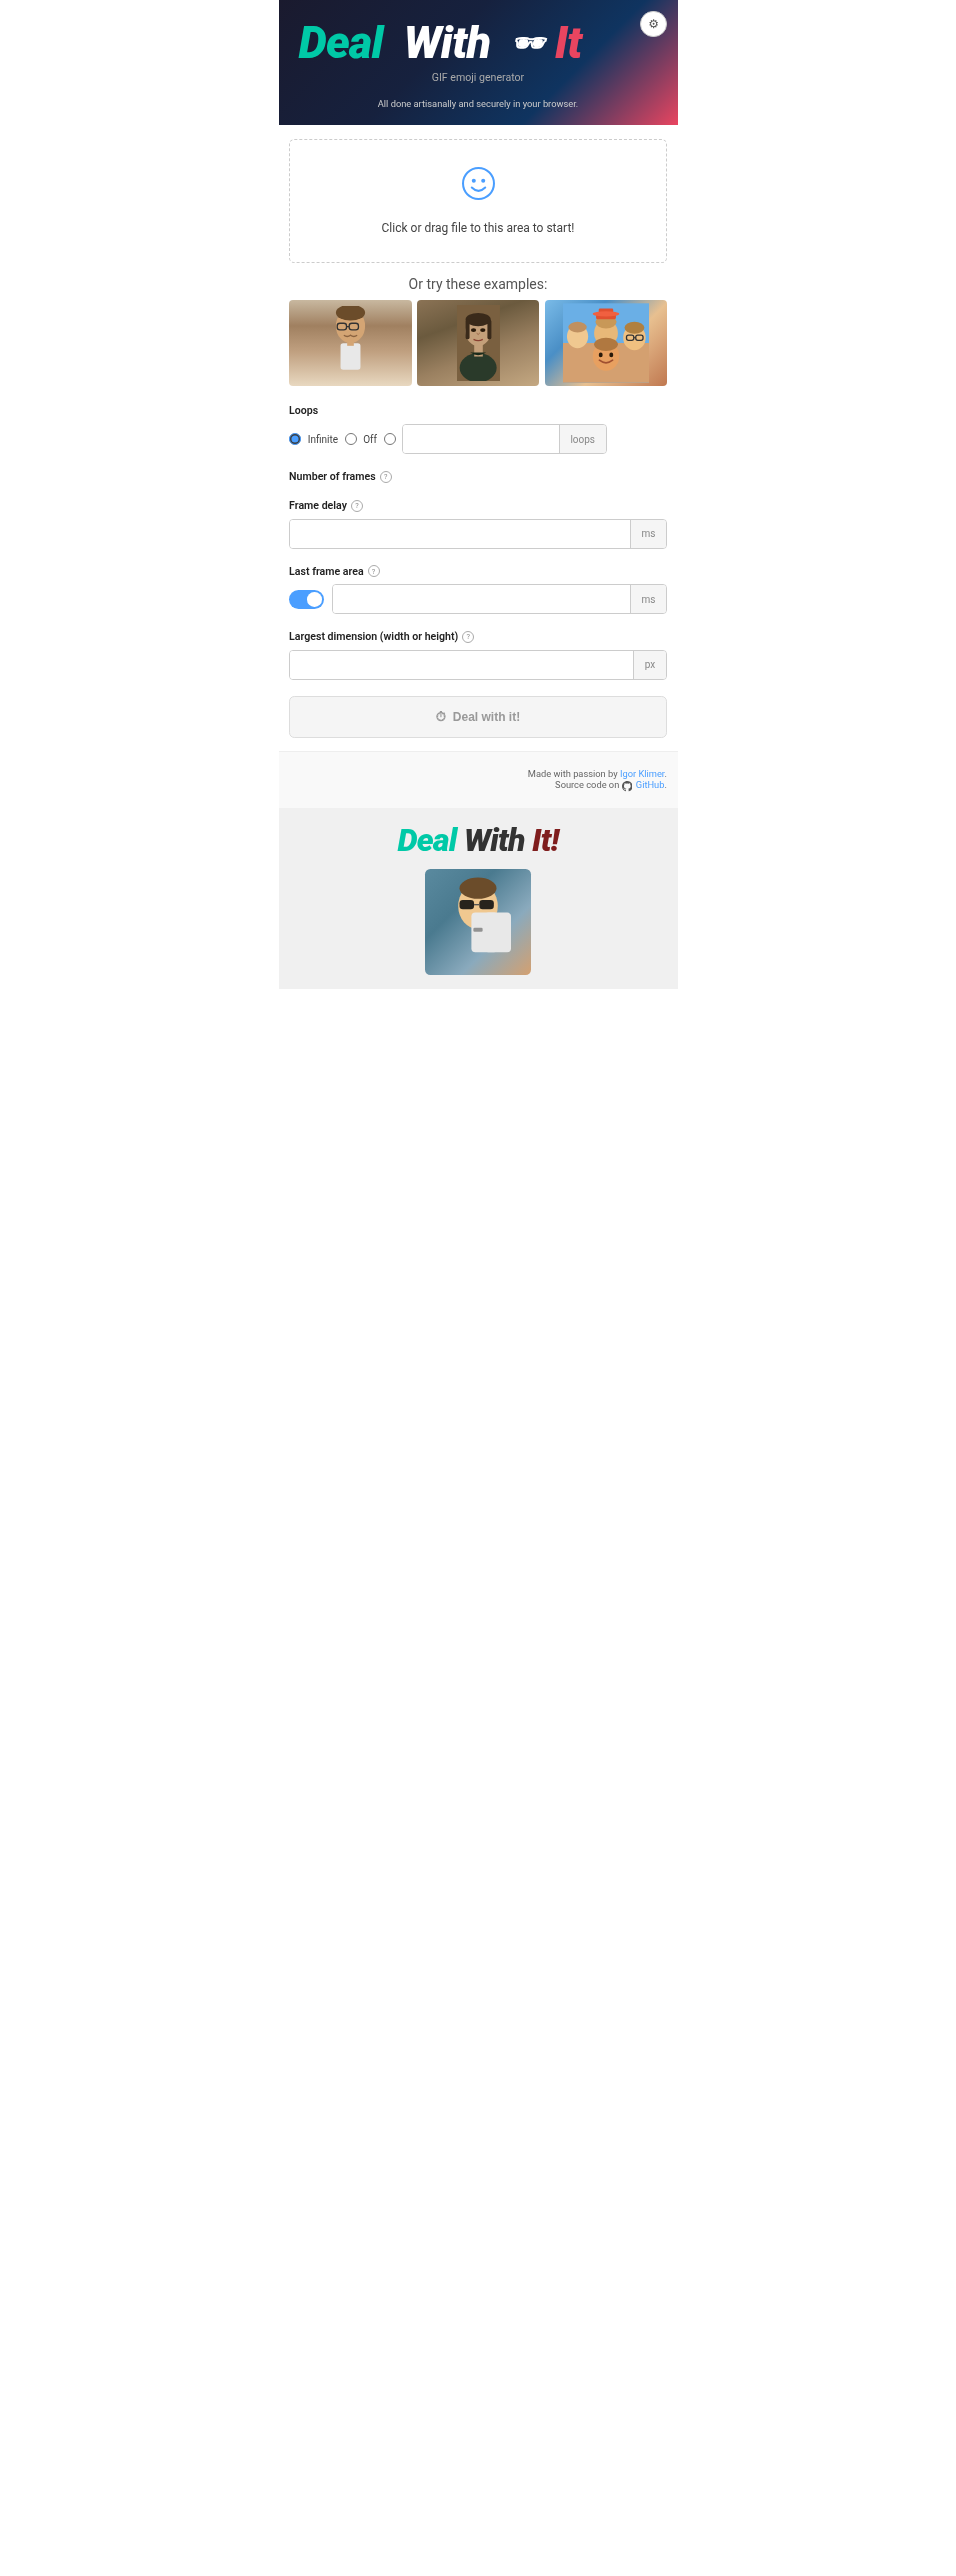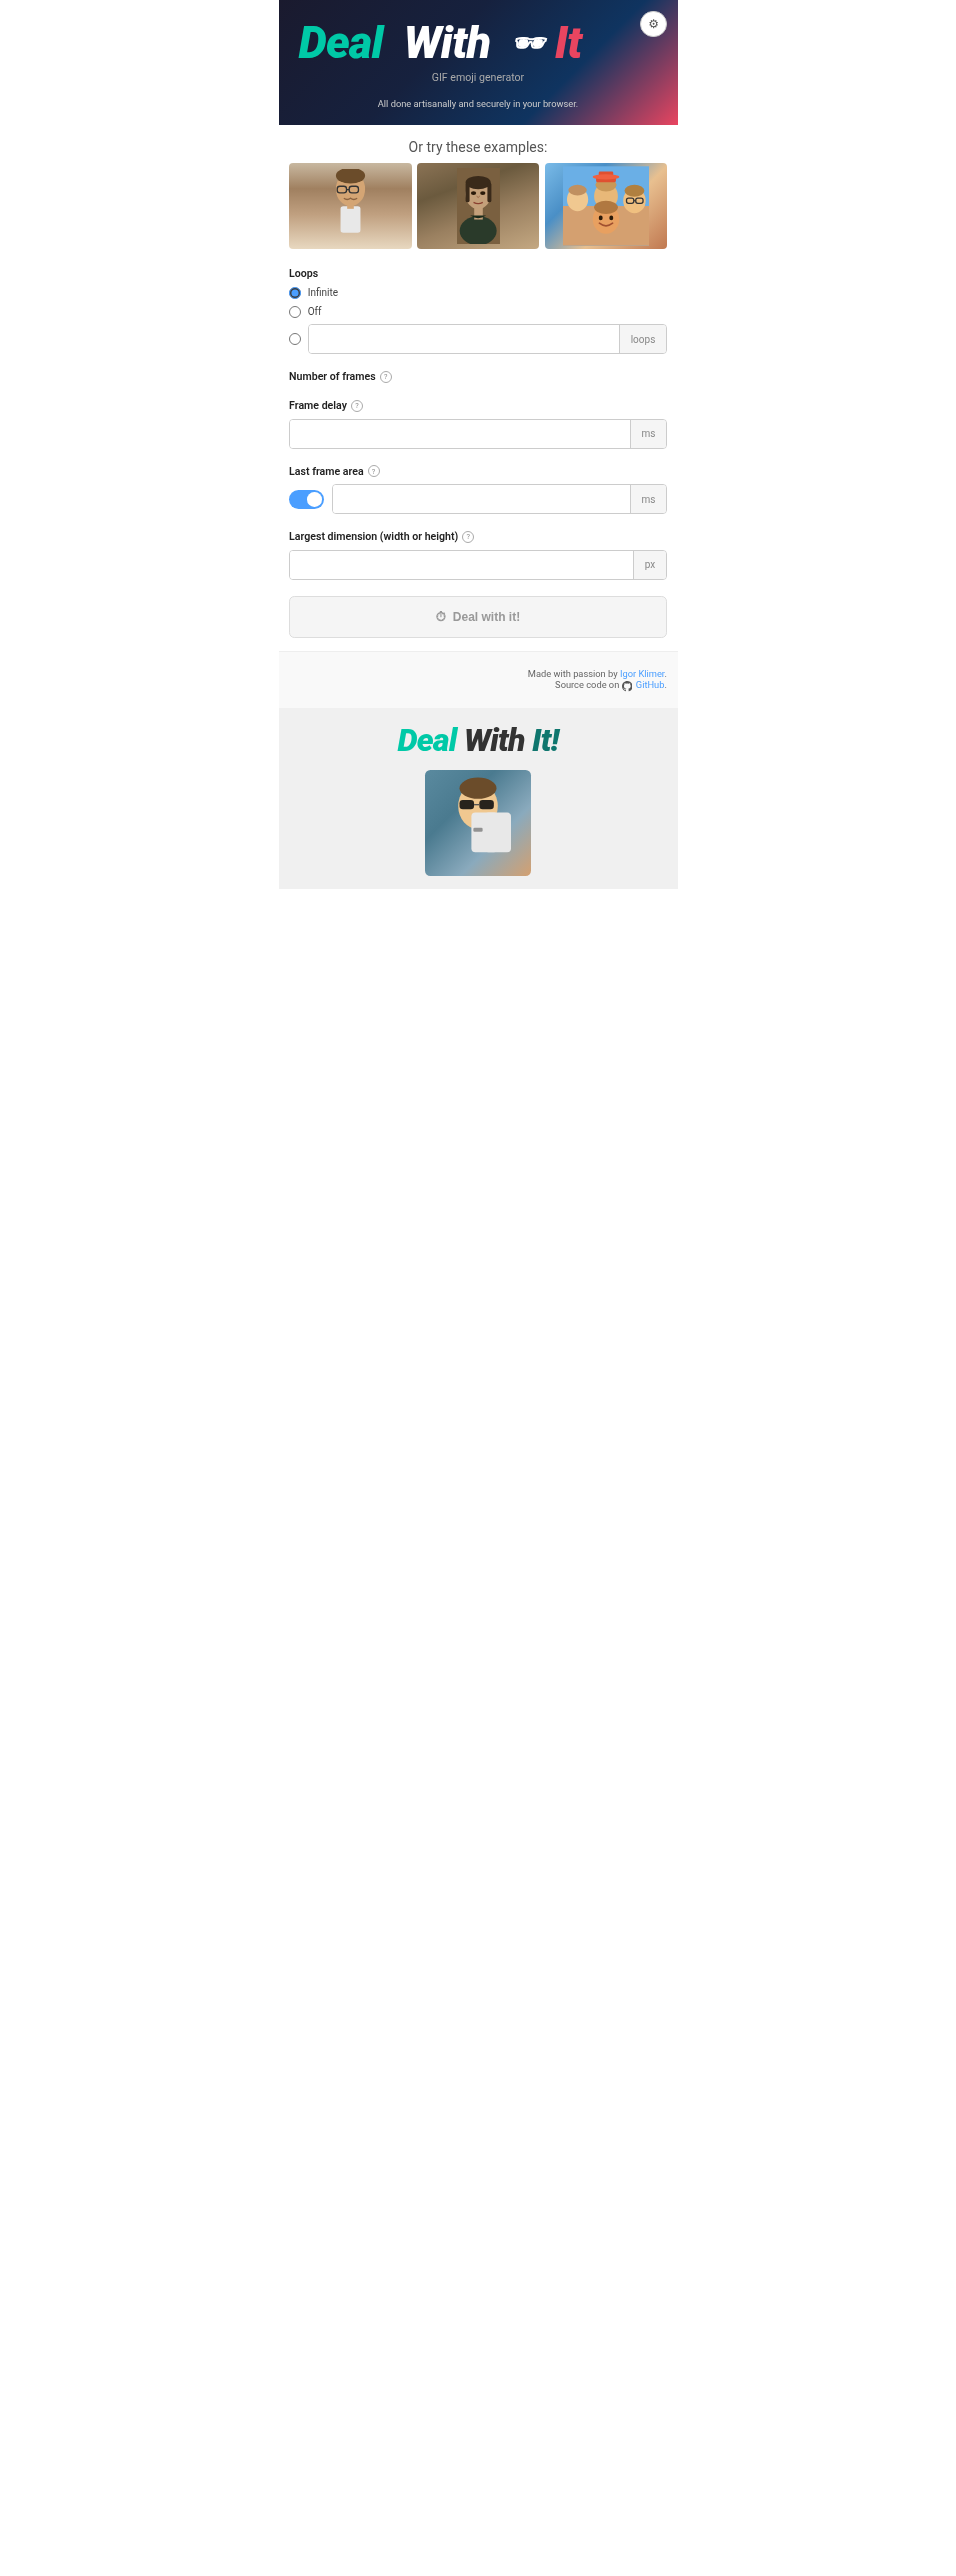"Click or drag file to" div.upload-area { html: none -> <div> <div> <svg> <circle></circle> <circle></circle> <circle></circle> <path></path> </svg> </div> <div>Click or drag file to this area to start!</div> </div> }
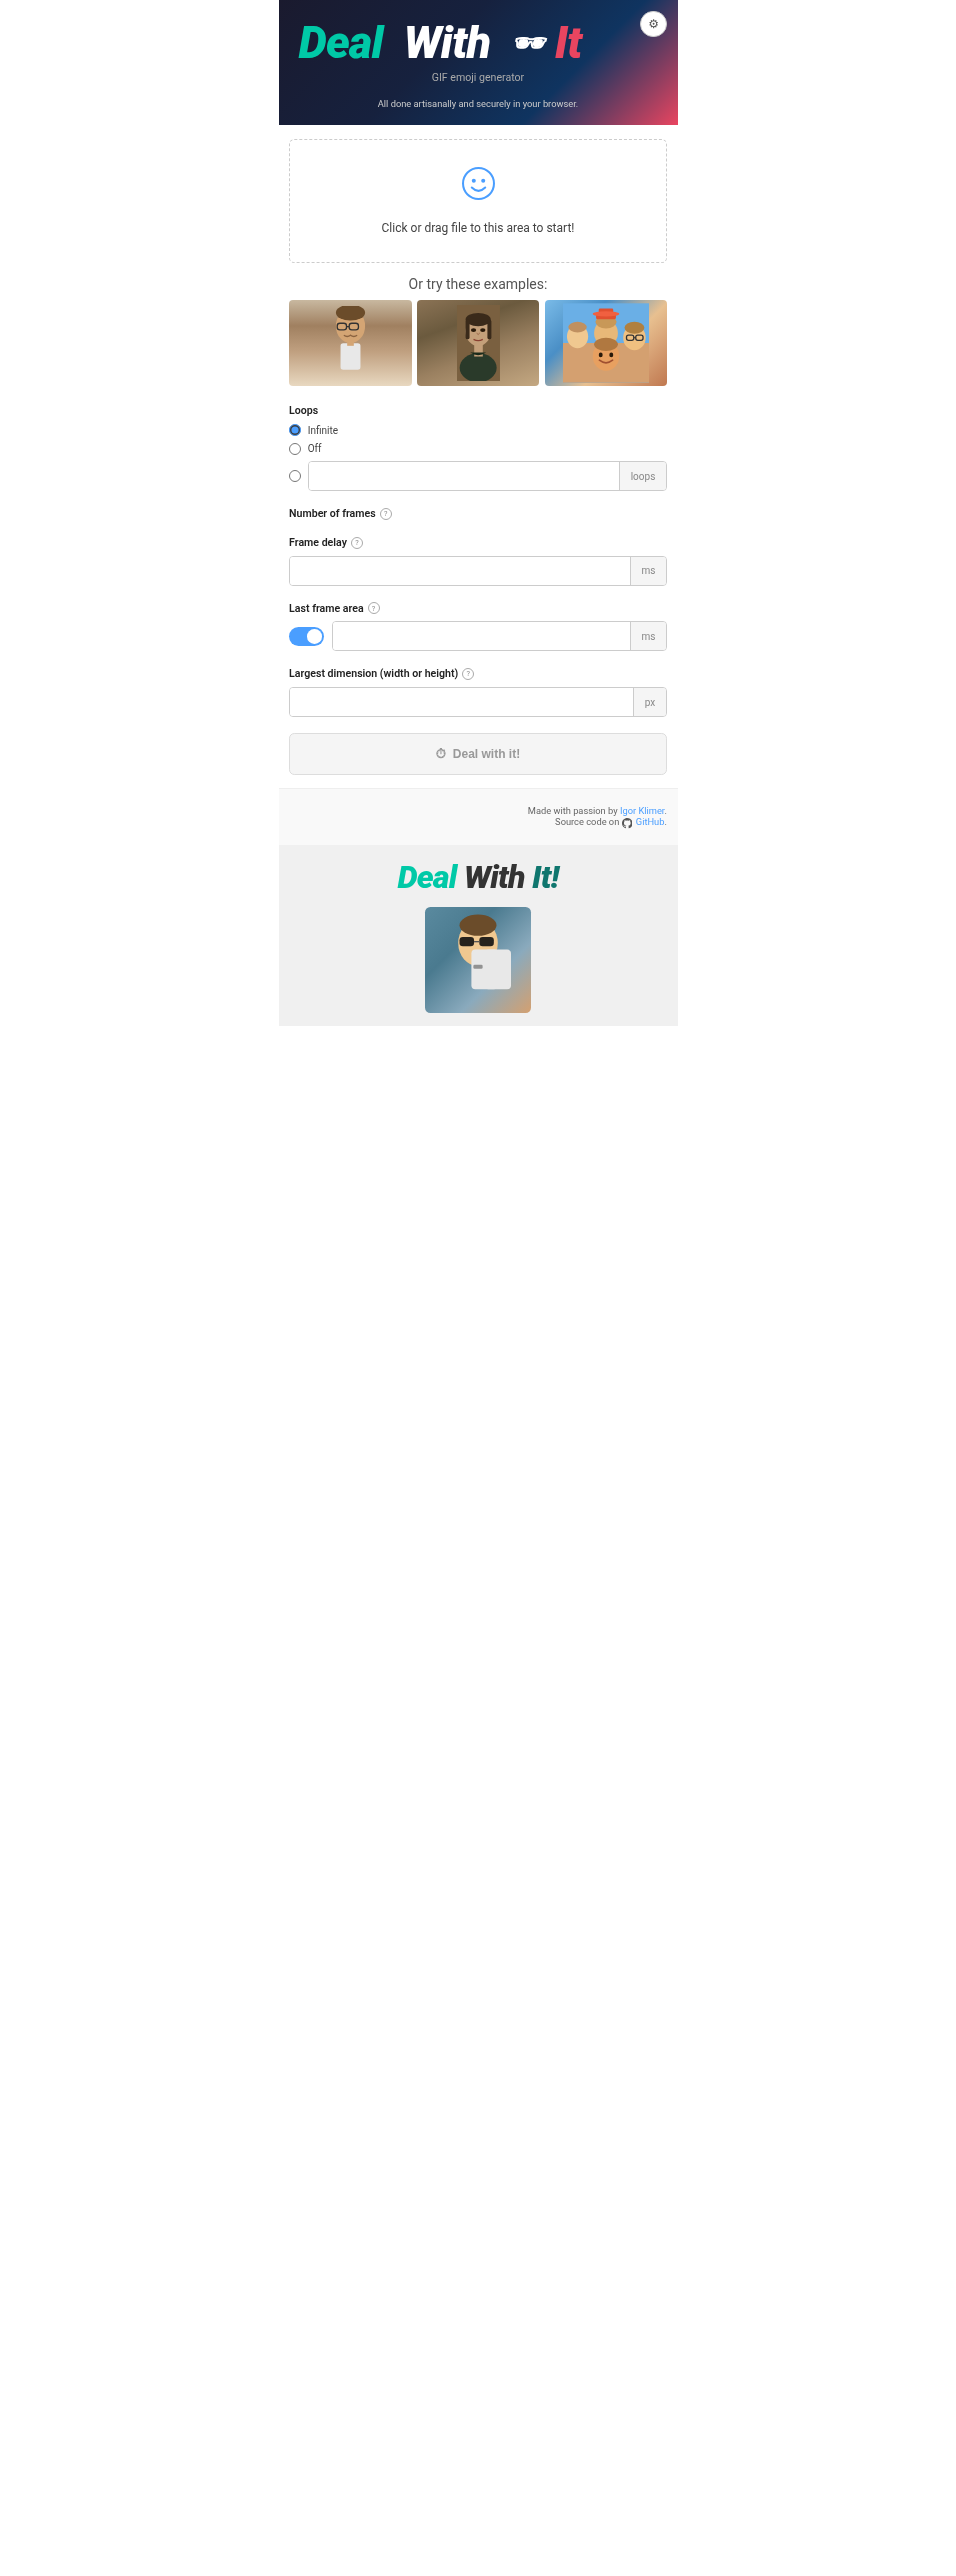"Infinite" .radio-group { flex-direction: column -> row }
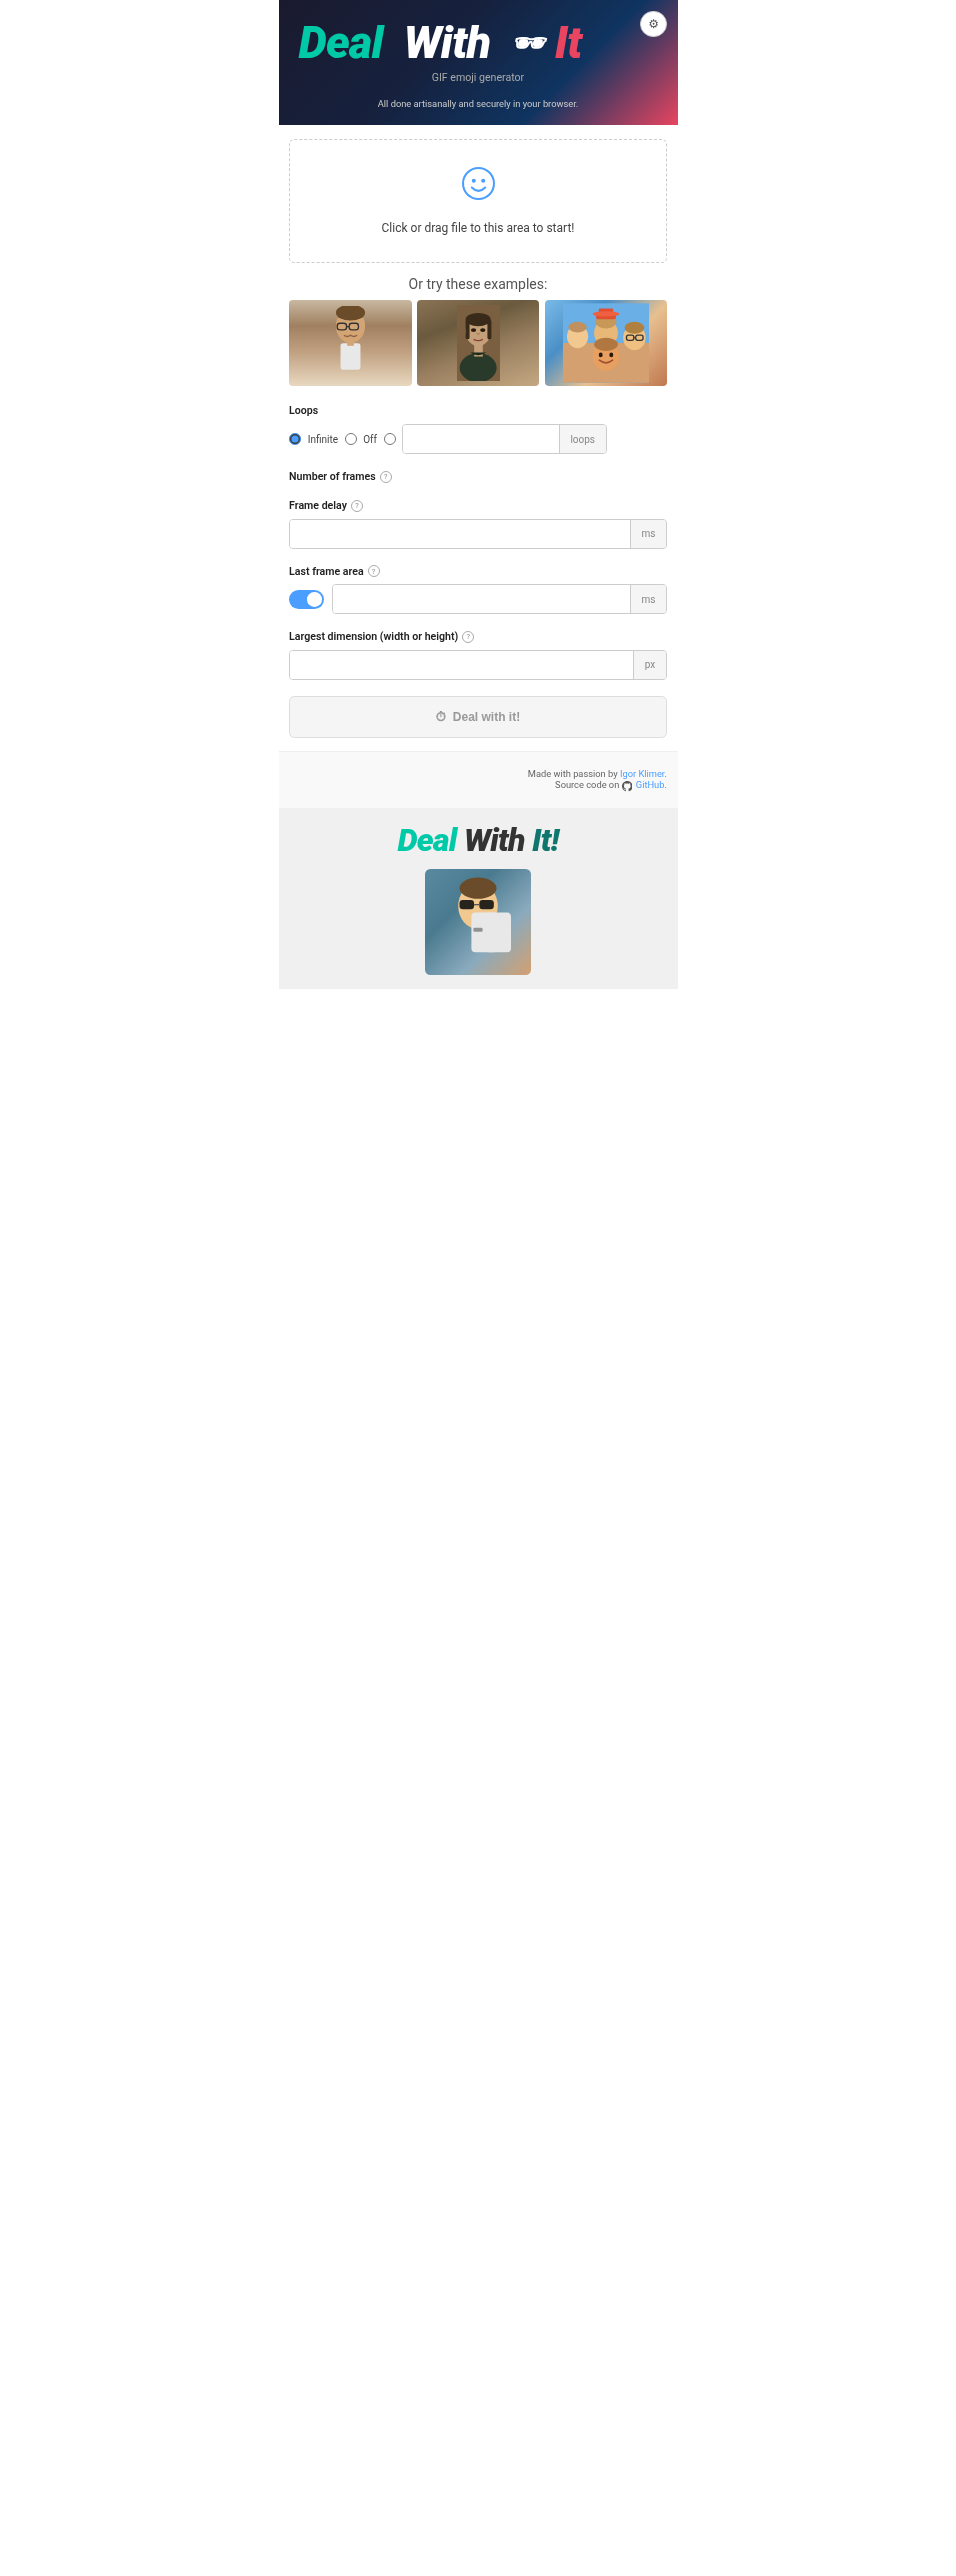"It!" span { color: #0f766e -> #7f1d1d }
